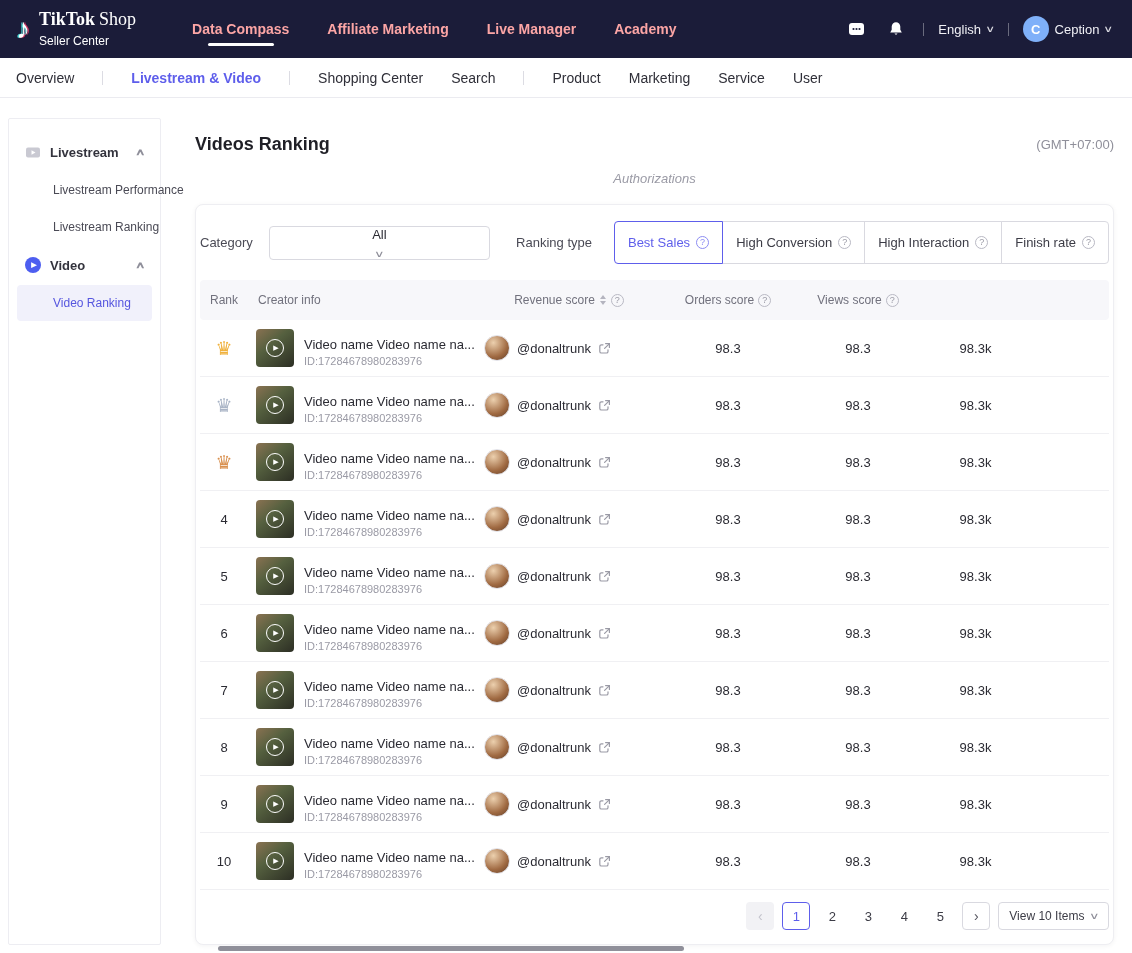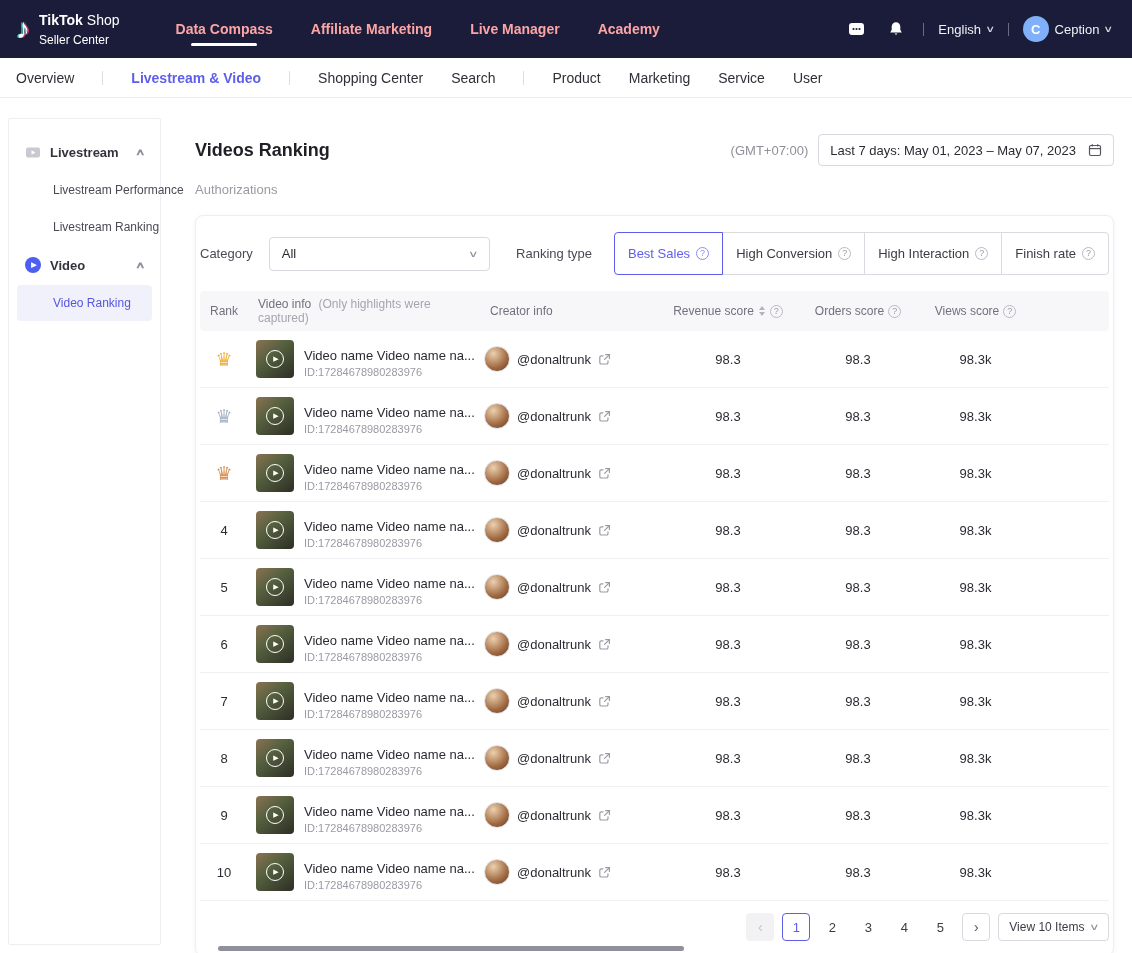"TikTok Shop" .brand-line1 { font-family: none -> Liberation Serif, serif; font-size: 14px -> 18px }
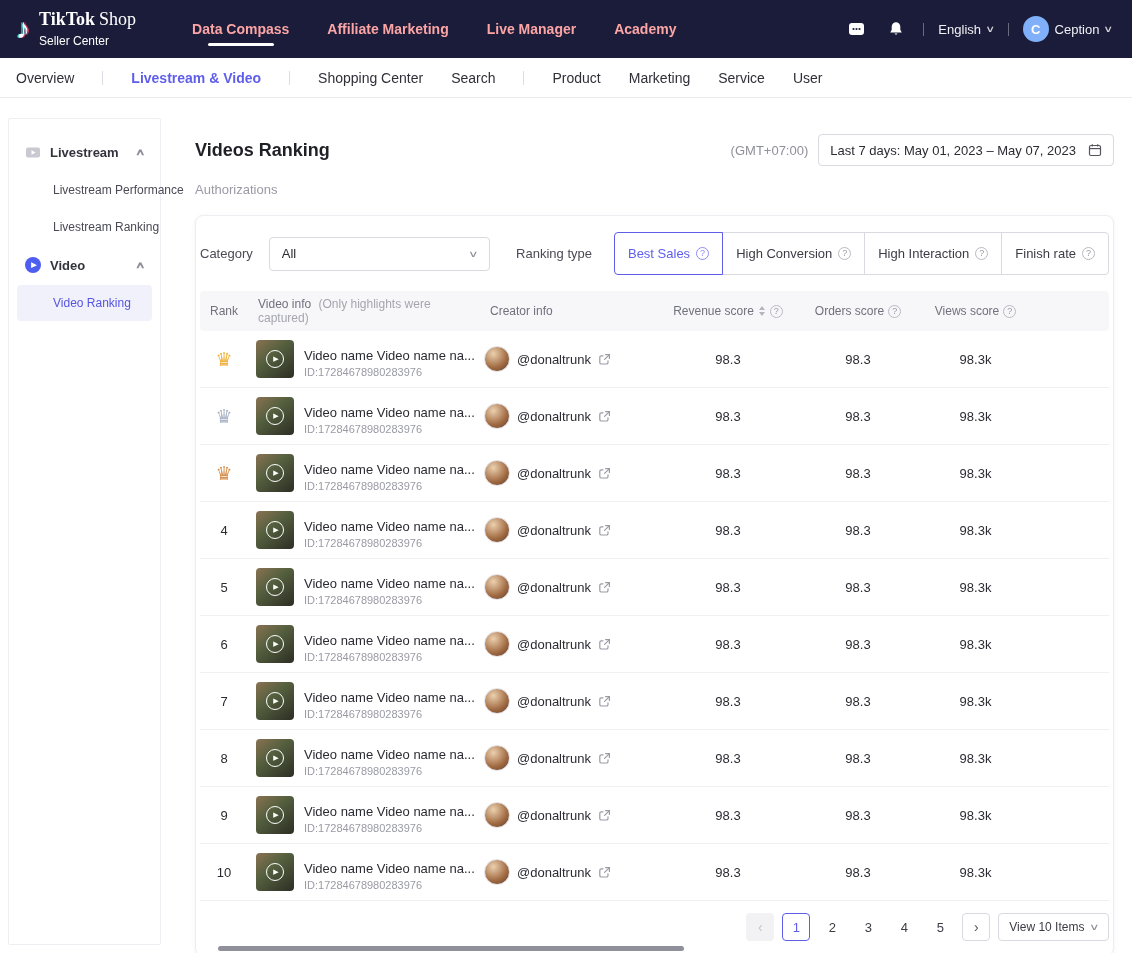"Last 7 days: May 01," span.datebox { html: <span> <span>Last 7 days: May 01, 2023 – May 07, 2023</span> <span> <svg> <rect></rect> <line></line> <line></line> <line></line> </svg> </span> </span> -> none }
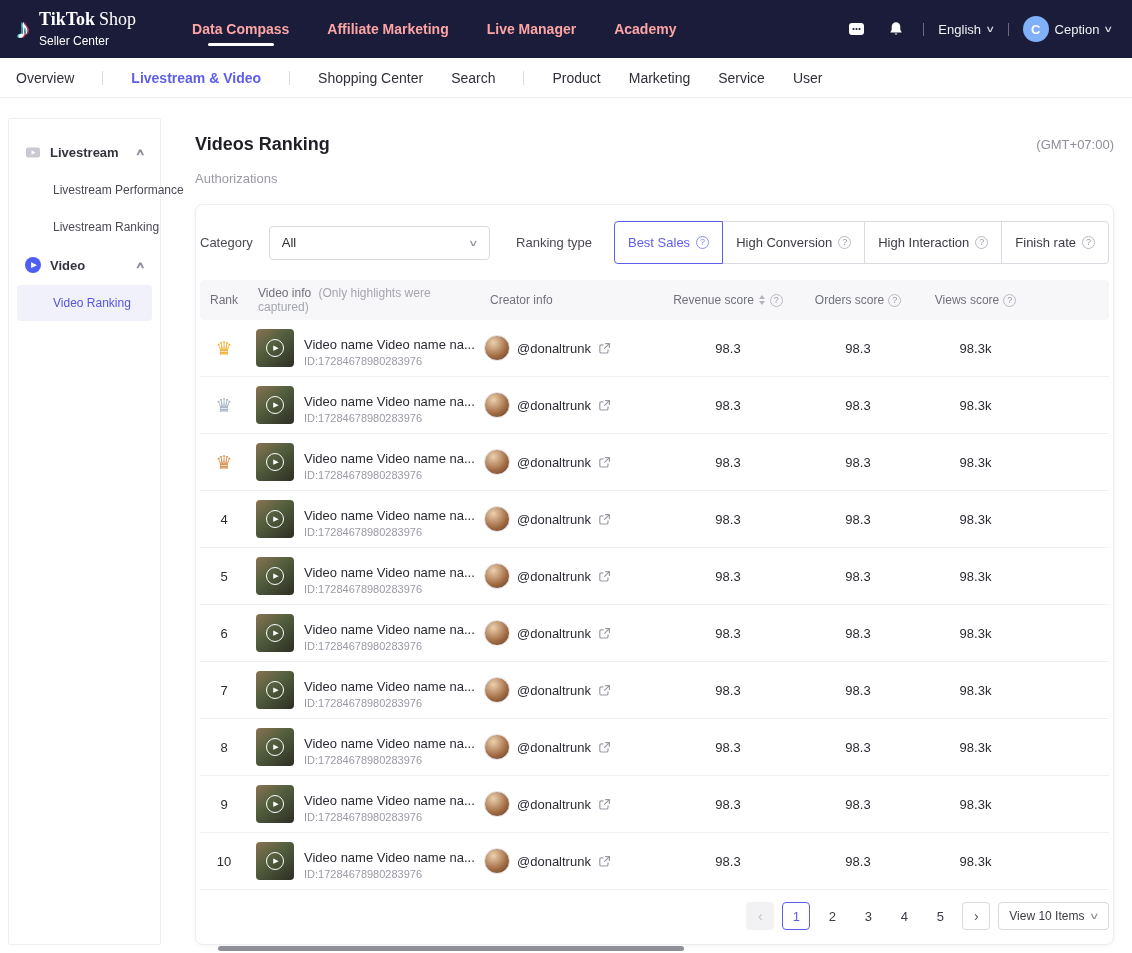"Authorizations" .auth-row { font-style: none -> italic; justify-content: flex-start -> center }
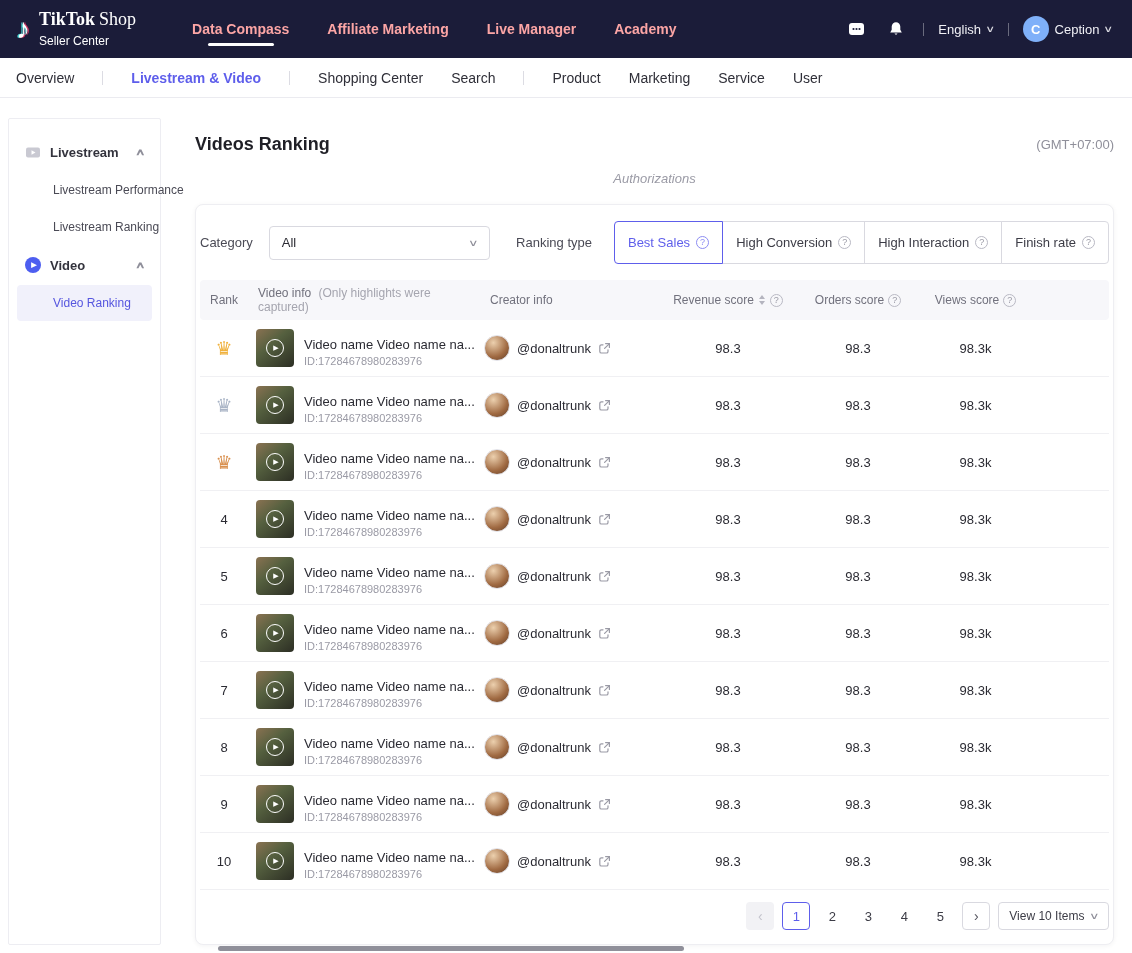"All" .select { flex-direction: none -> column }
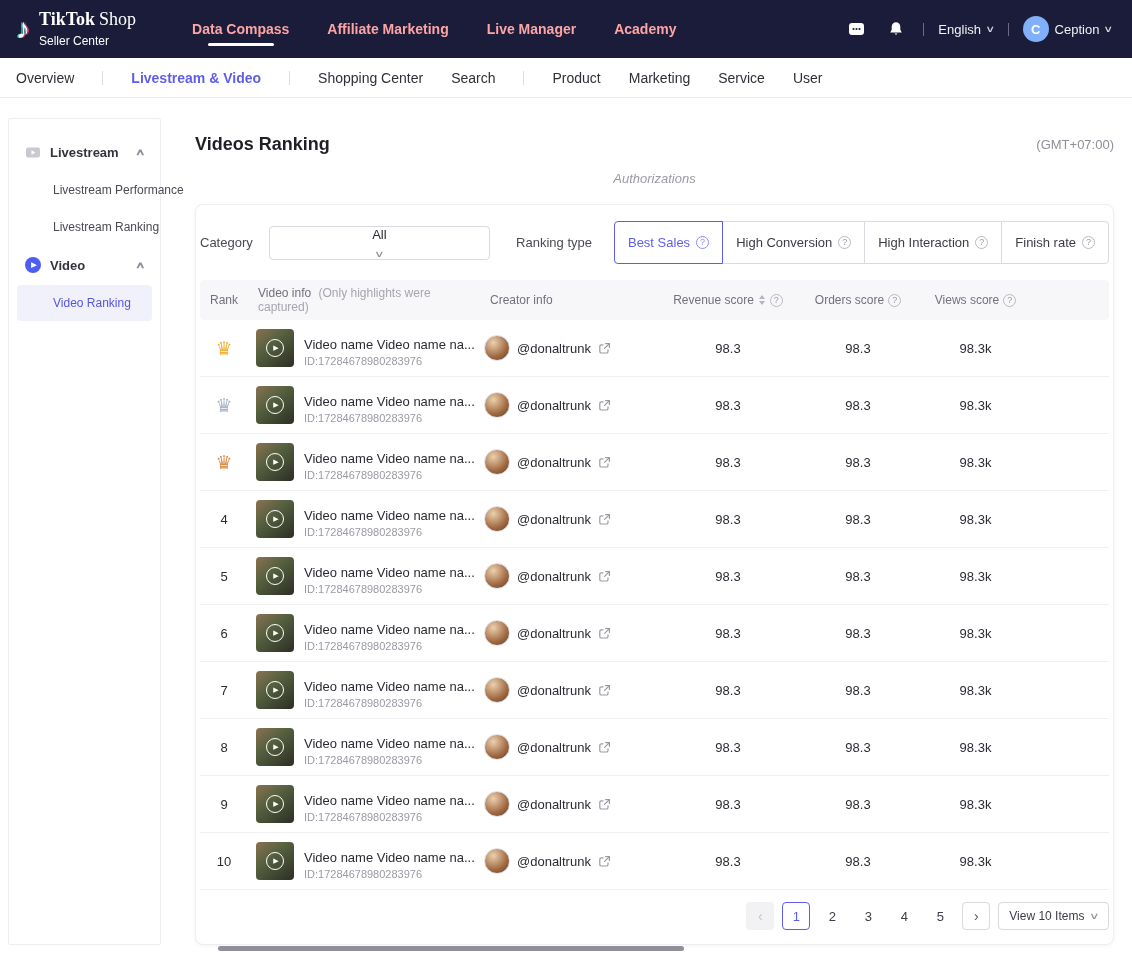"Video info (Only highlights were" div.th { html: <div> <span>Video info</span> <span>(Only highlights were captured)</span> </div> -> none }
